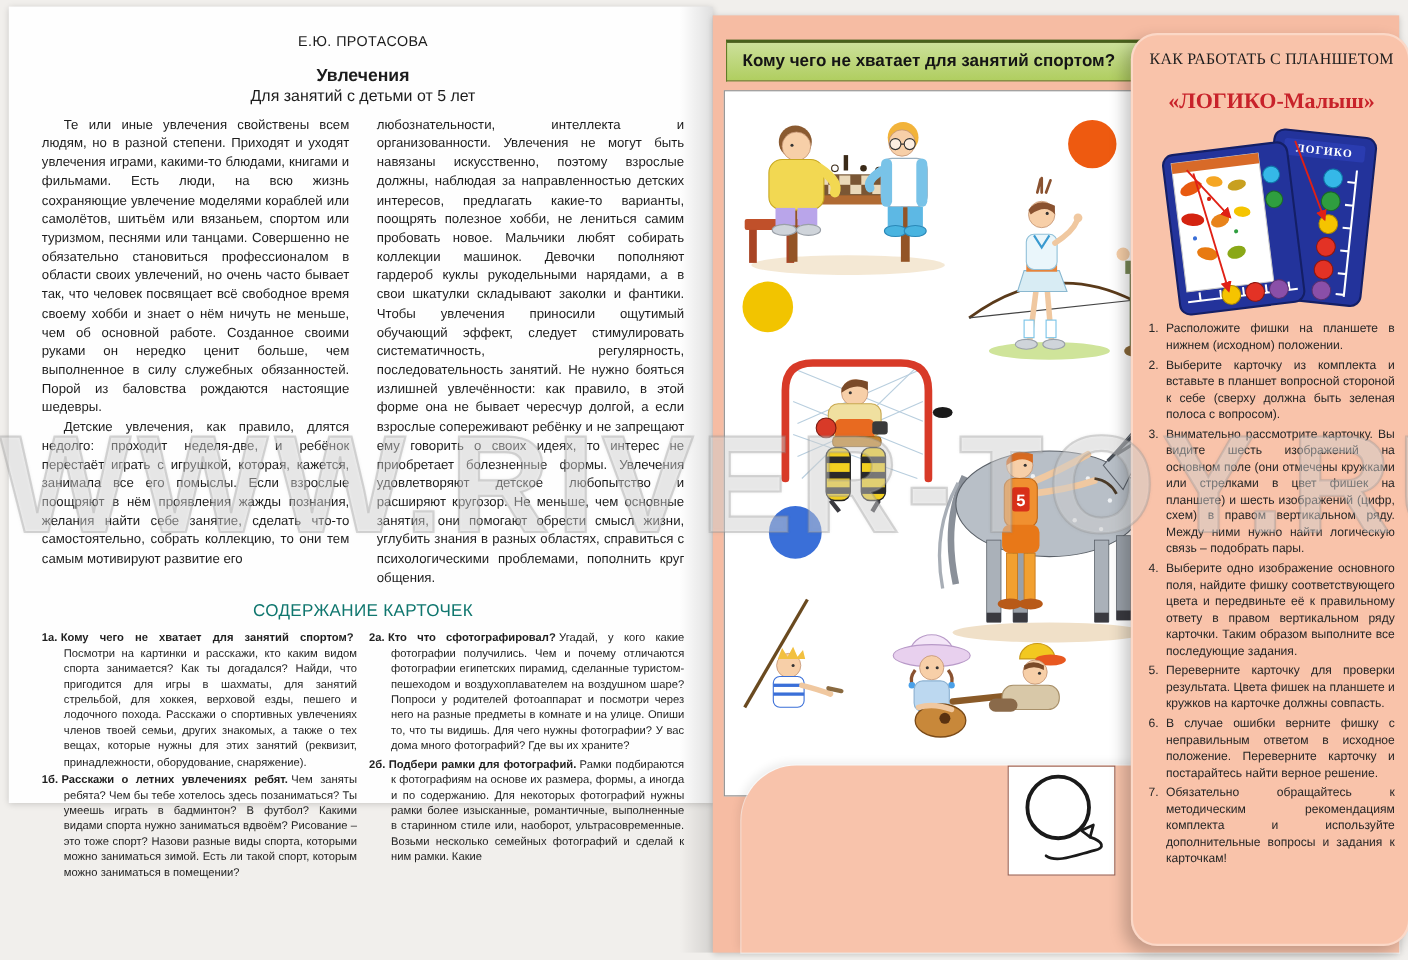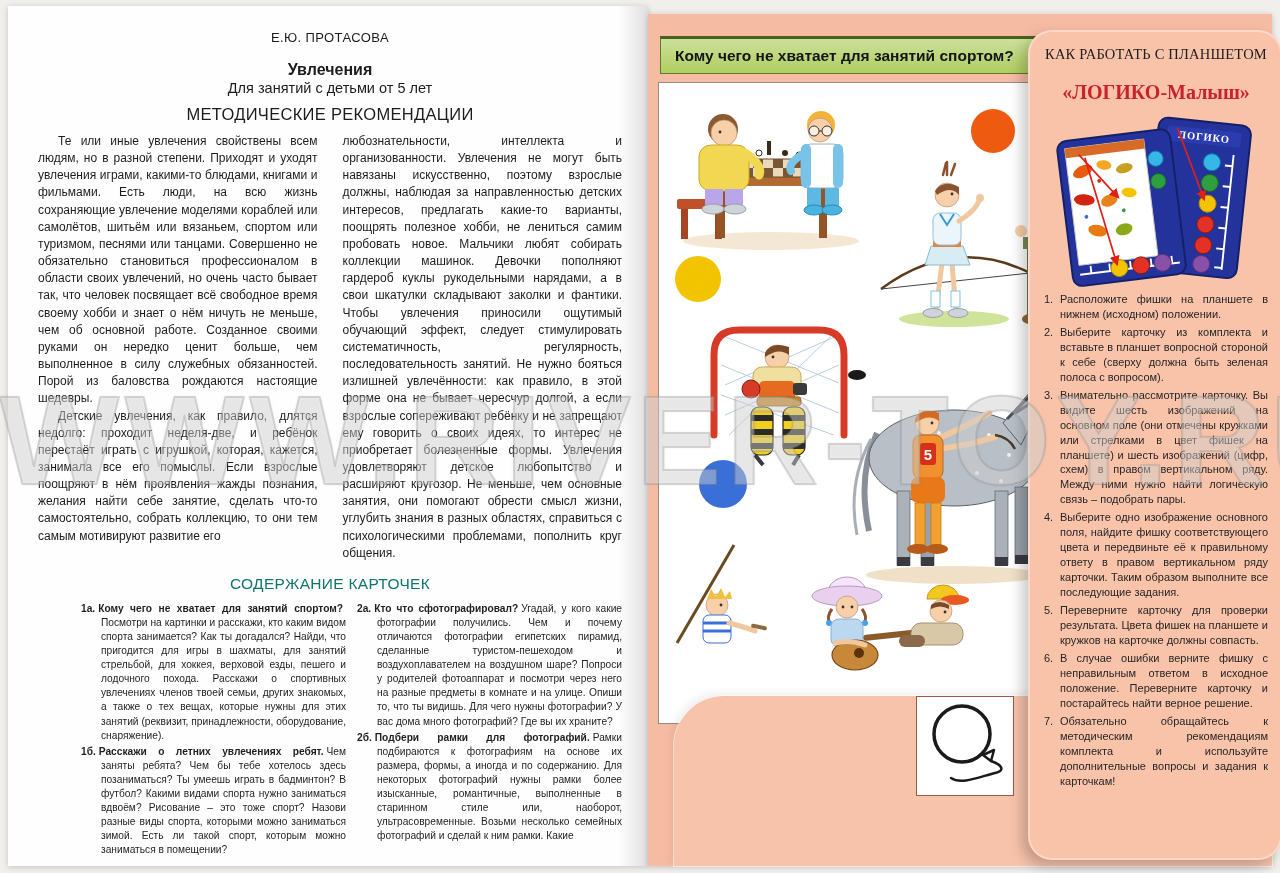"Е.Ю. ПРОТАСОВА" .page-left { height: 860px -> 724px }
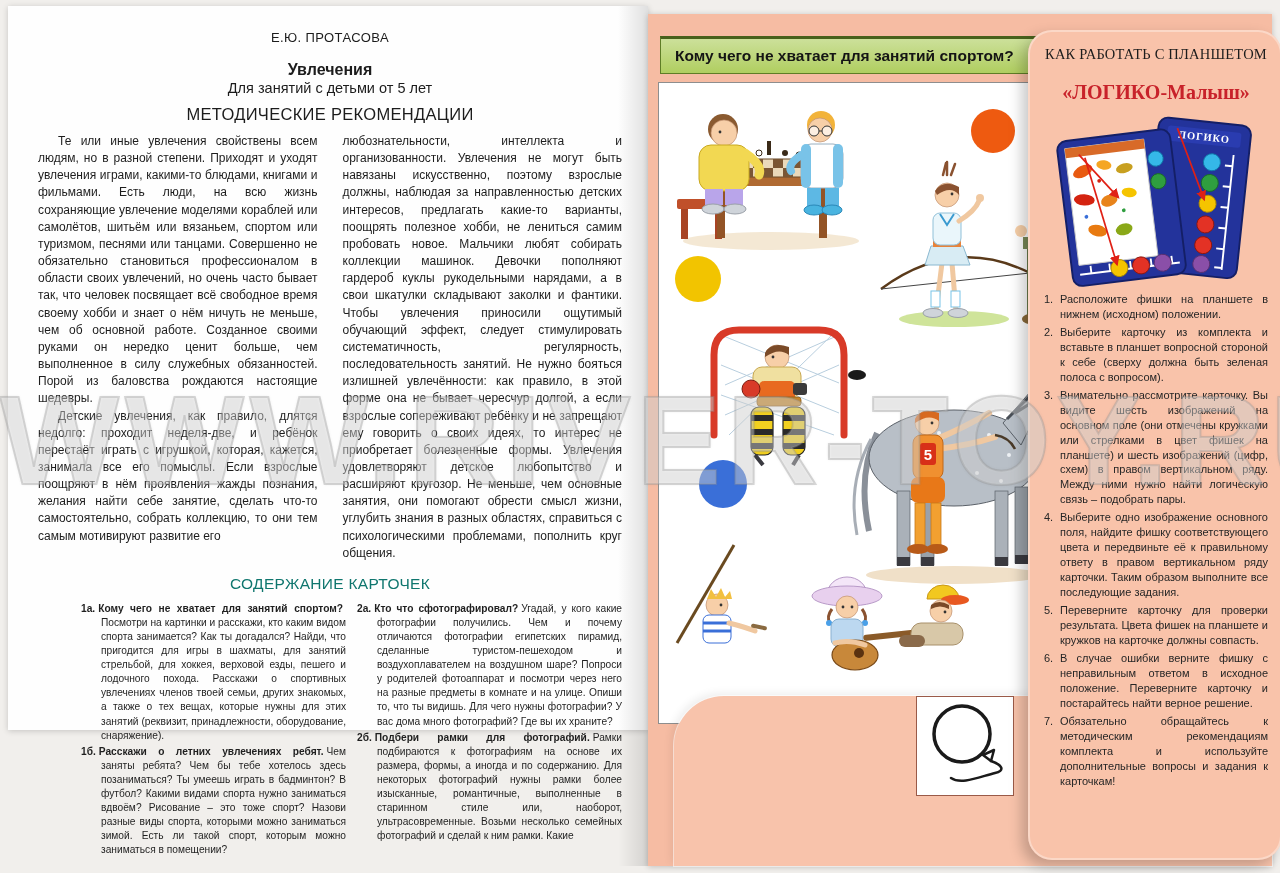"МЕТОДИЧЕСКИЕ РЕКОМЕНДАЦИИ" div.lp-section { html: <div>МЕТОДИЧЕСКИЕ РЕКОМЕНДАЦИИ</div> -> none }
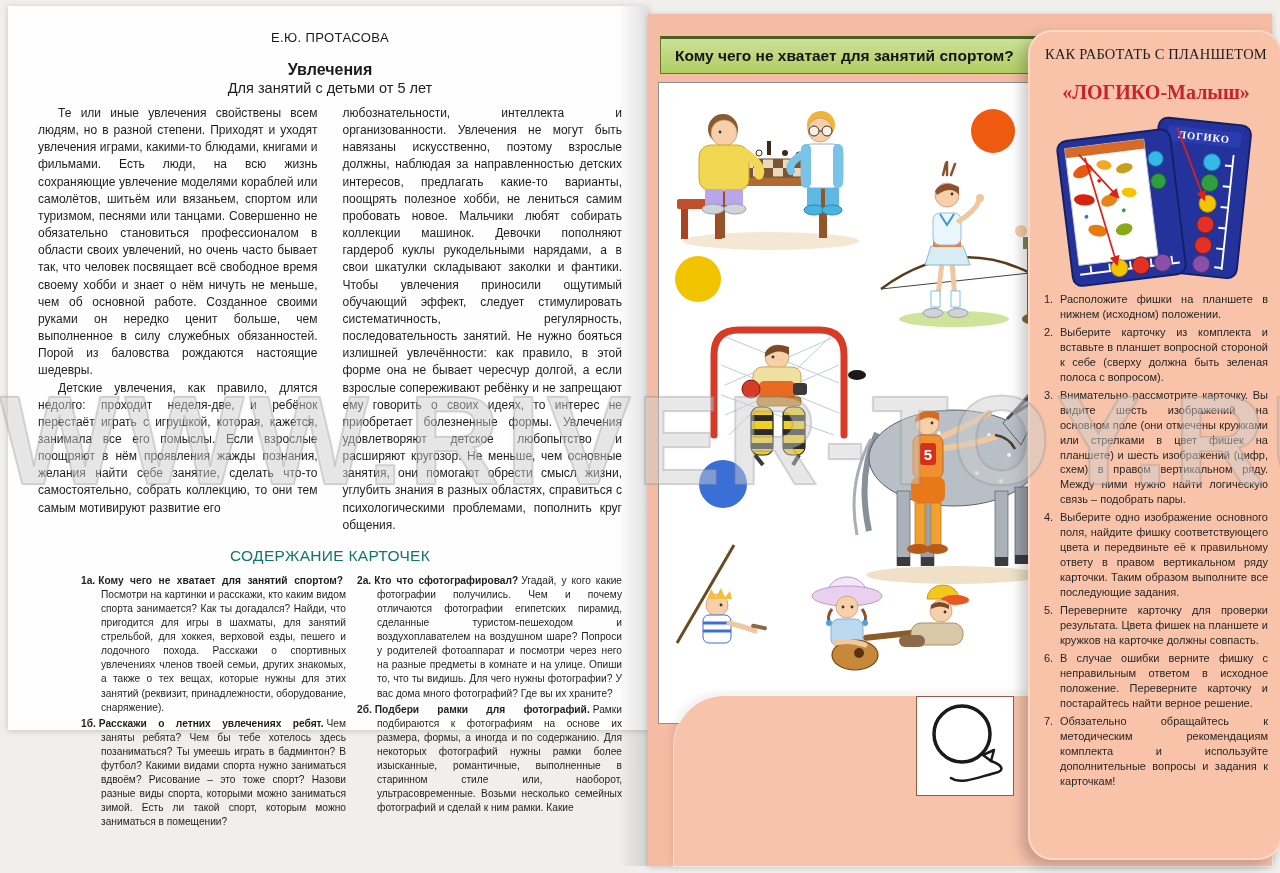"1а. Кому чего не хватает" .items-cols { margin-left: 43px -> none }
